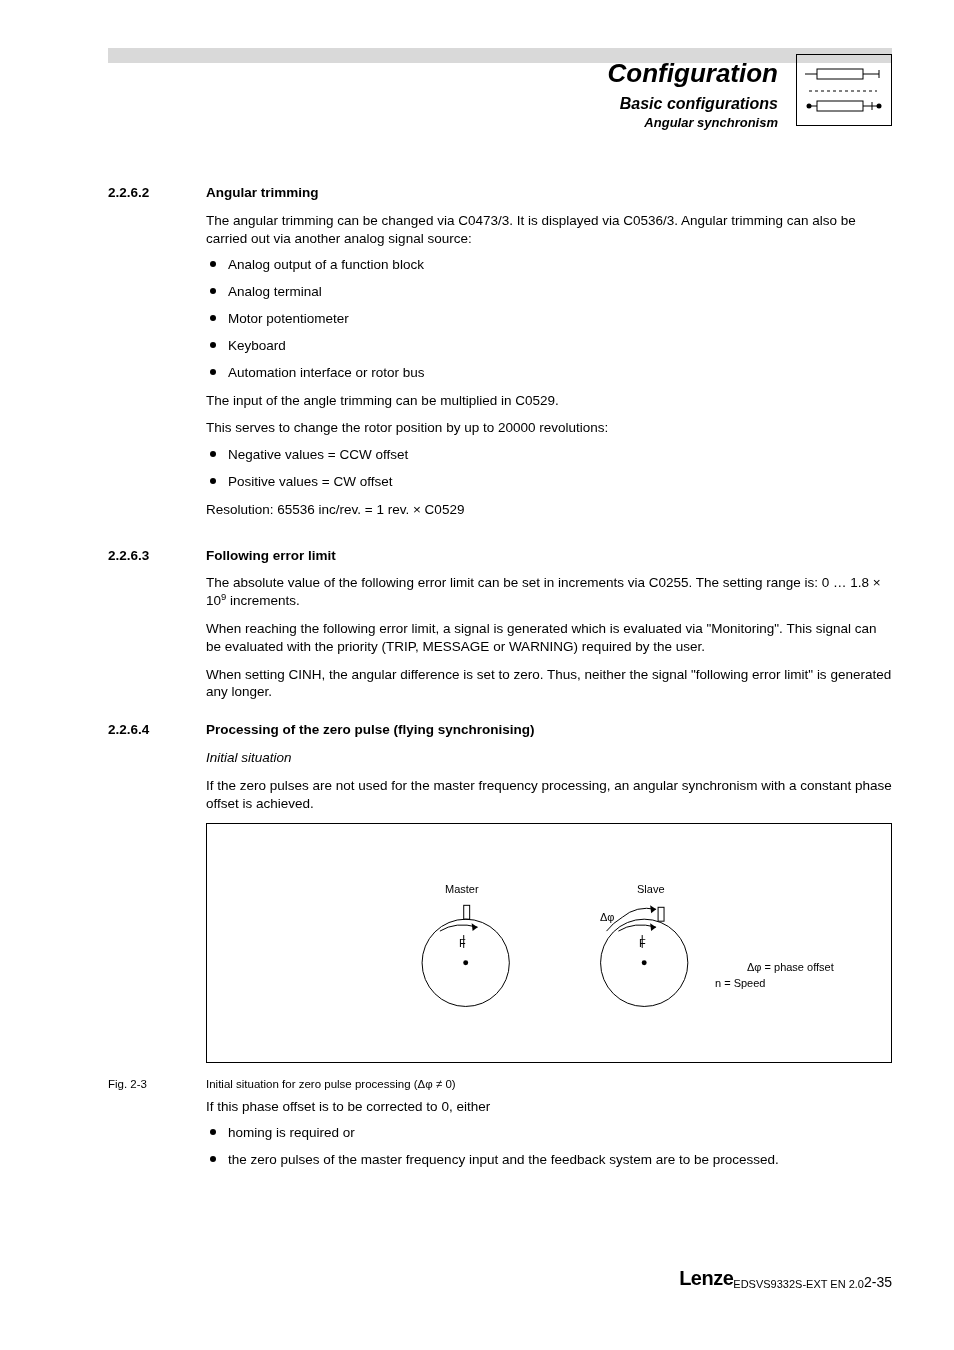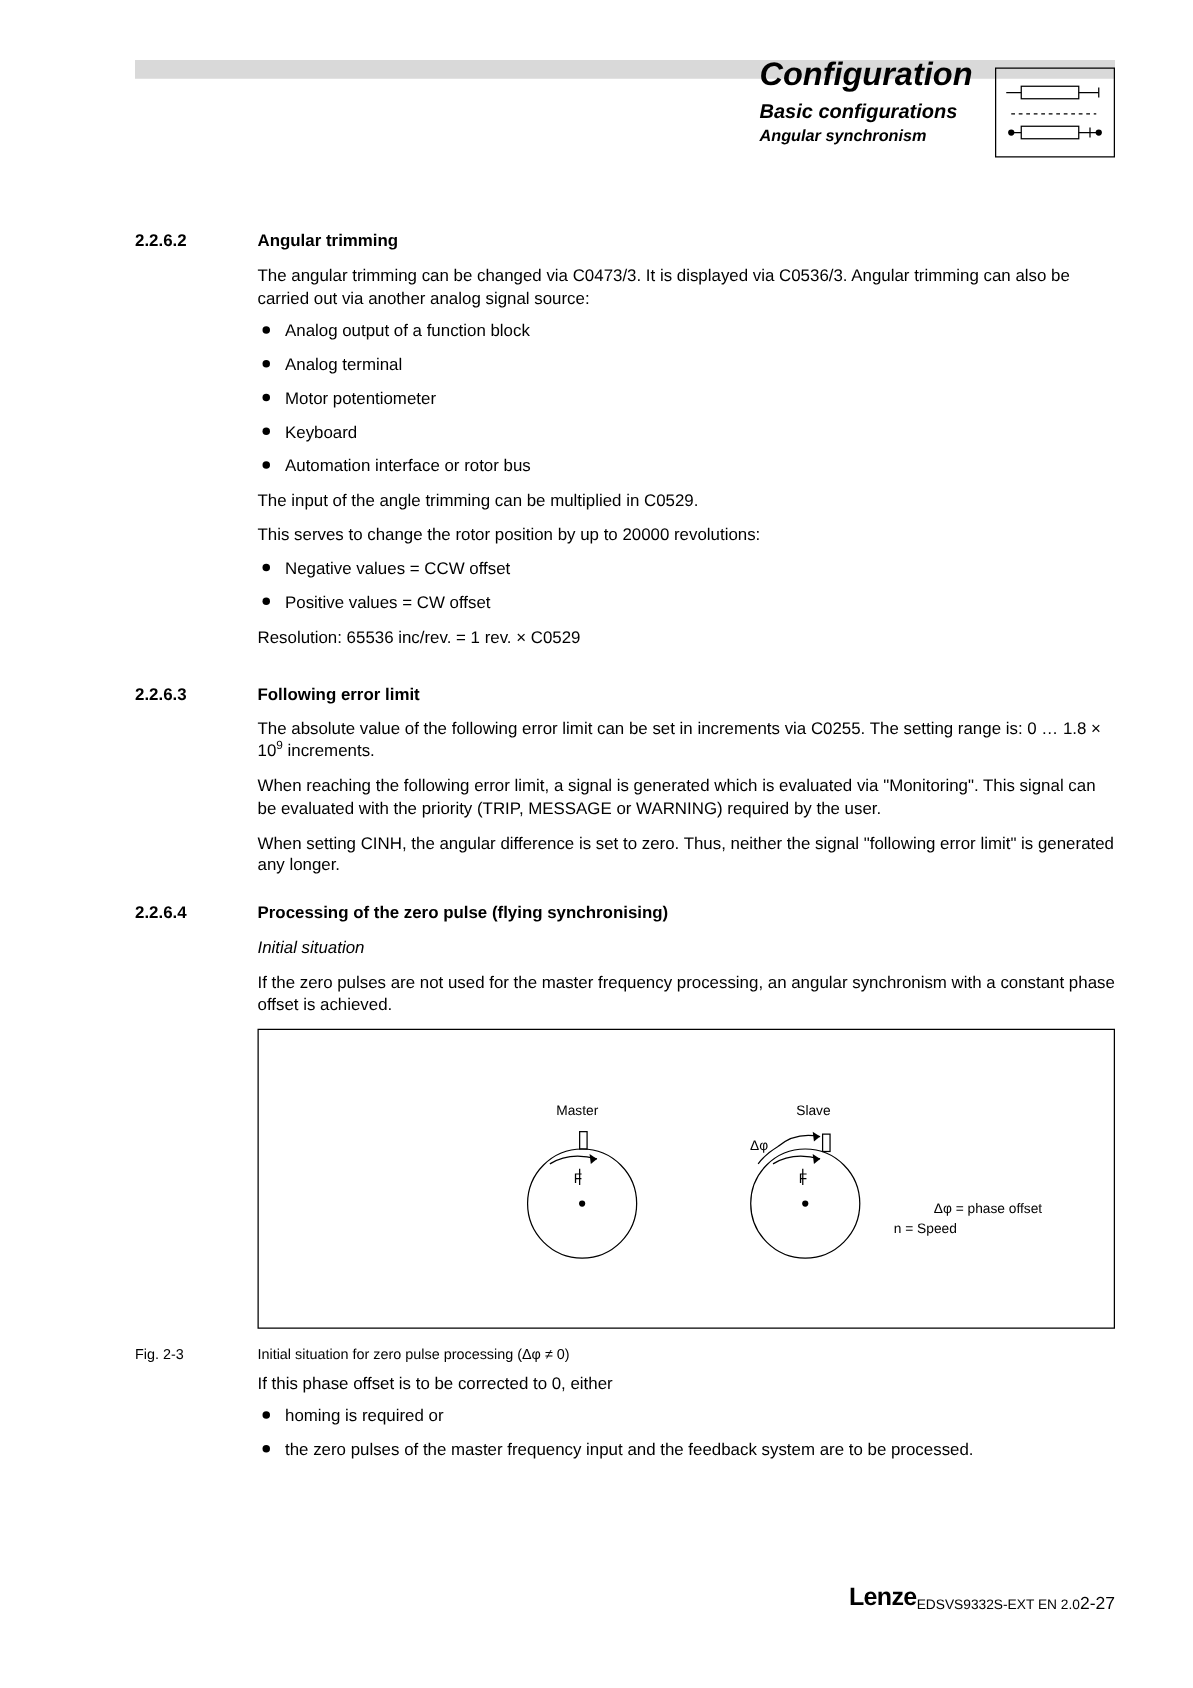"Configuration" .header-titles { text-align: none -> right; top: 44px -> 58px }
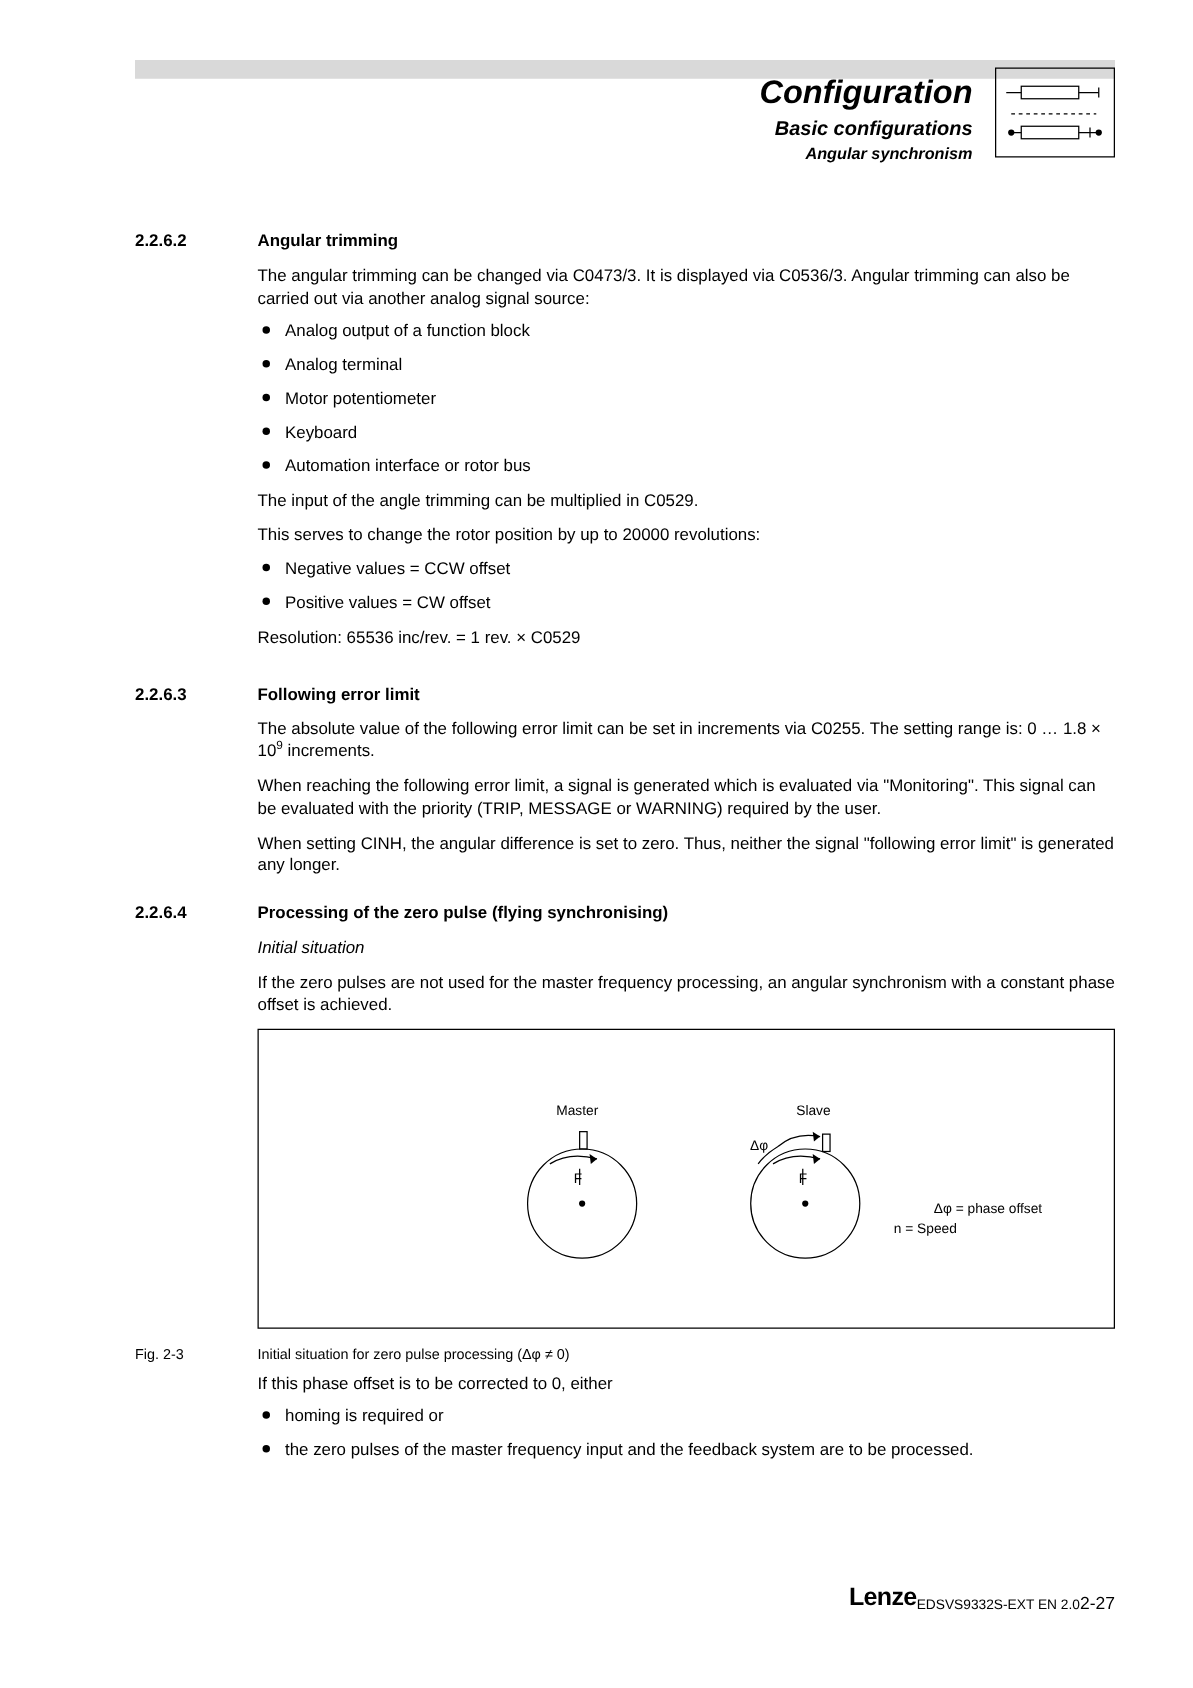"2-27" div.page { text: 2-27 -> 2-35 }
